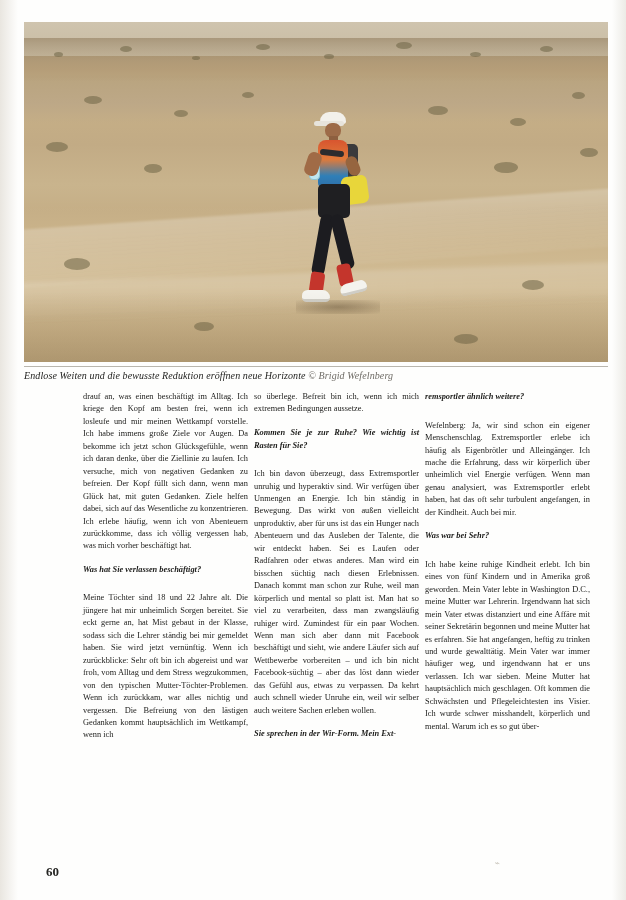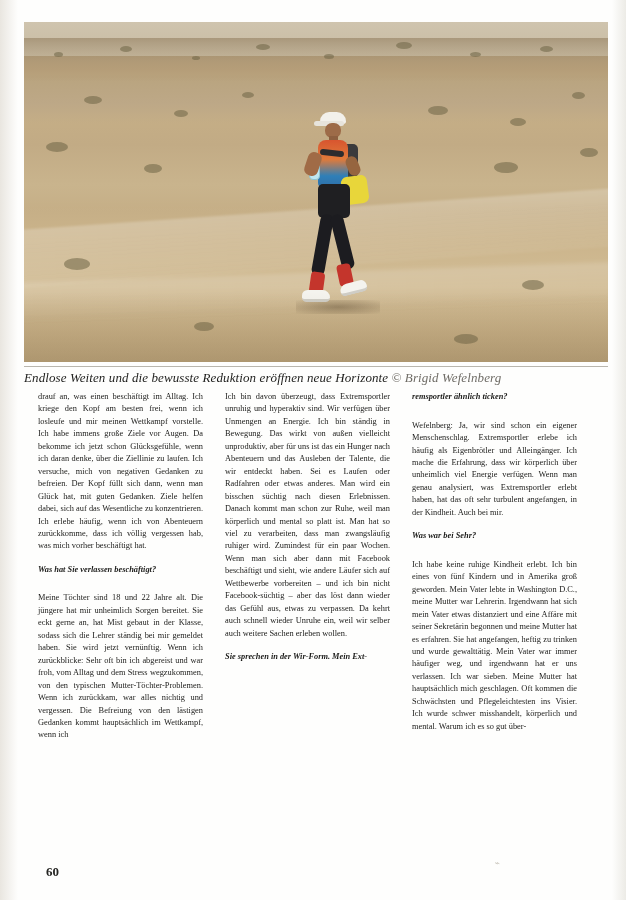"Endlose Weiten und die bewusste" .caption { font-size: 13px -> 10px }
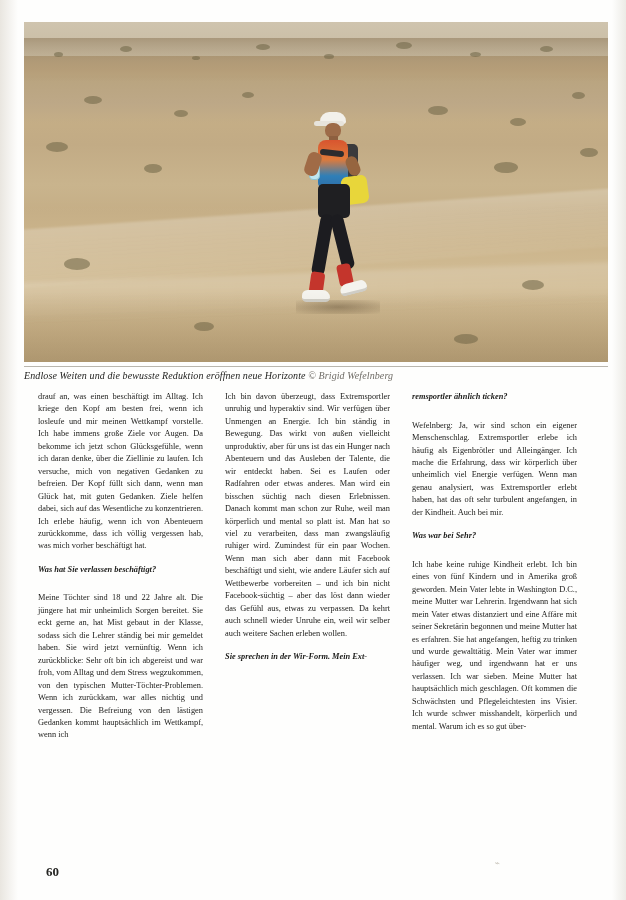"drauf an, was einen beschäftigt" .columns { gap: 22px -> 6px; justify-content: none -> flex-end; left: 38px -> 50px }
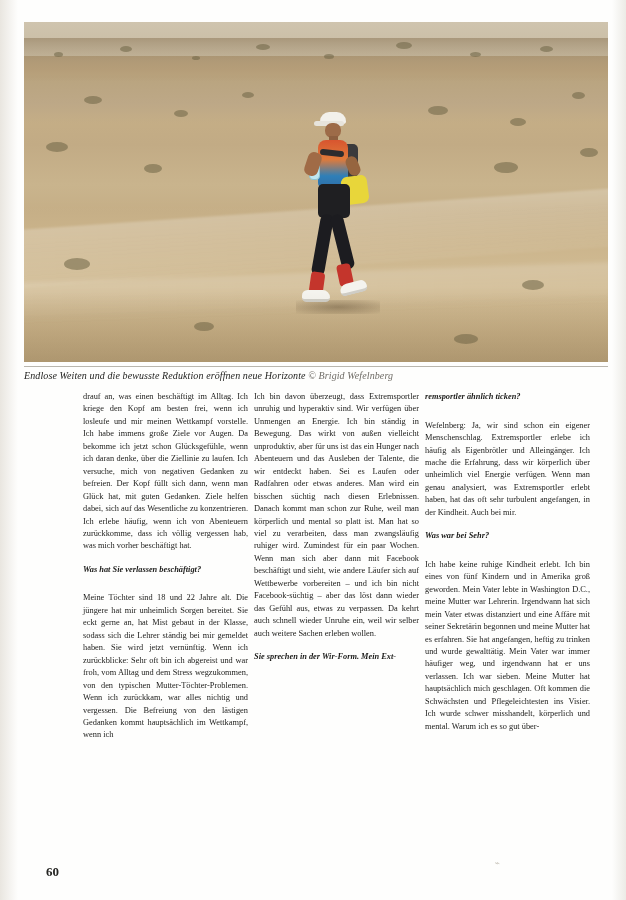"so überlege. Befreit bin ich," p { html: none -> <p>so überlege. Befreit bin ich, wenn ich mich extremen Bedingungen aussetze.</p> }
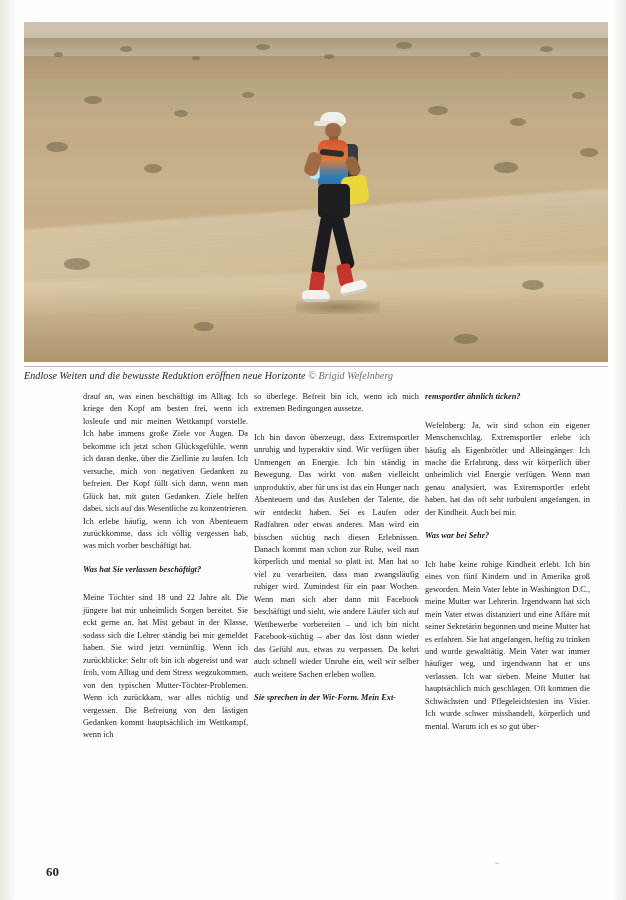"remsportler ähnlich ticken?" p.q { text: ticken -> weitere }
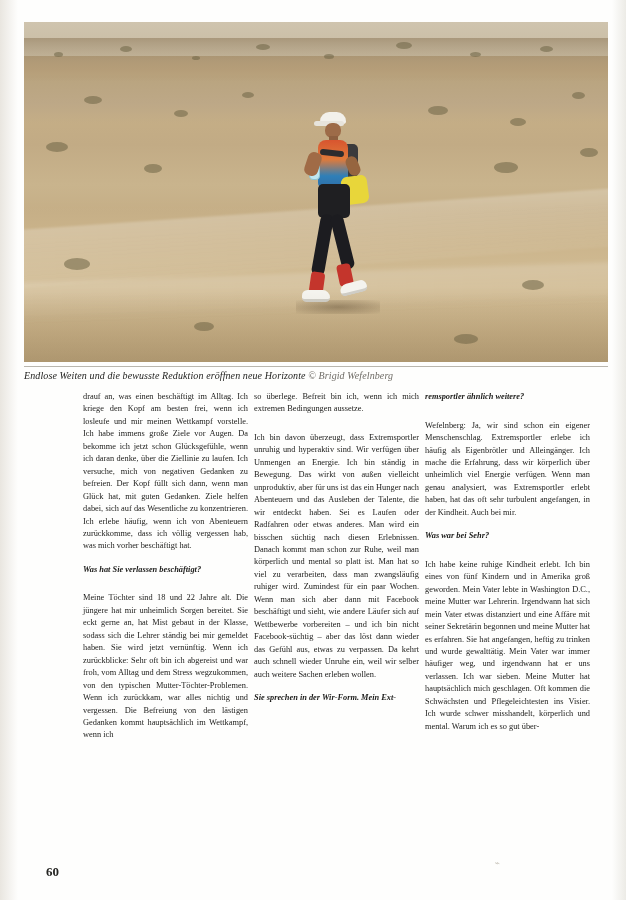"Kommen Sie je zur Ruhe?" p.q { html: none -> <p>Kommen Sie je zur Ruhe? Wie wichtig ist Rasten für Sie?</p> }
